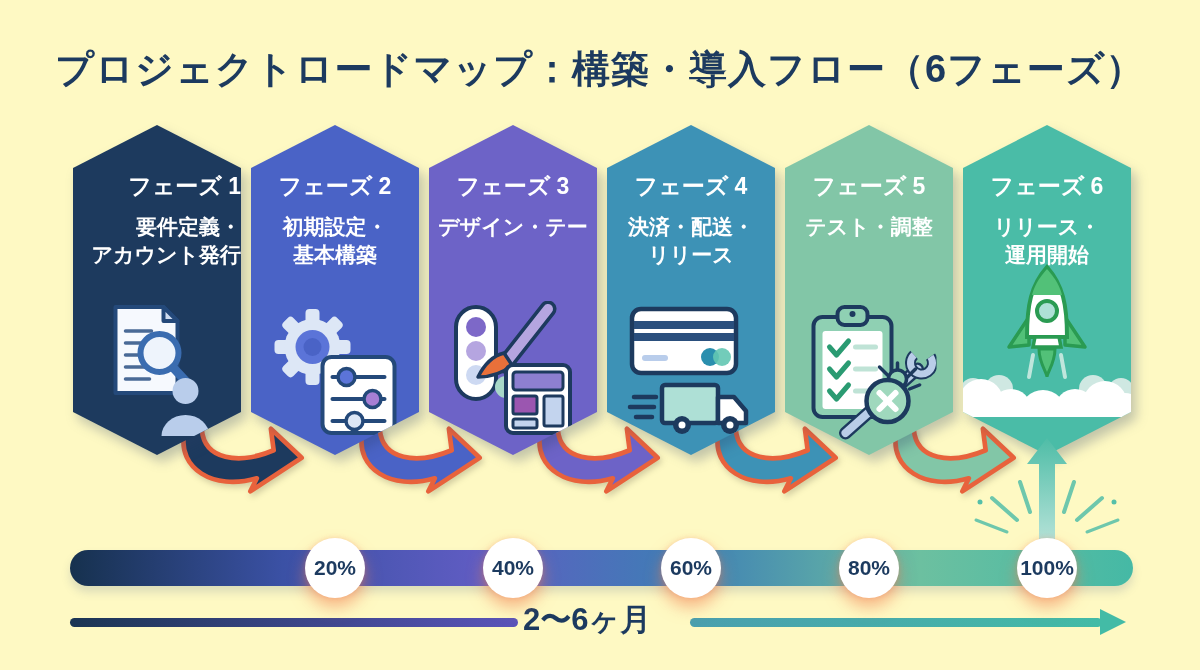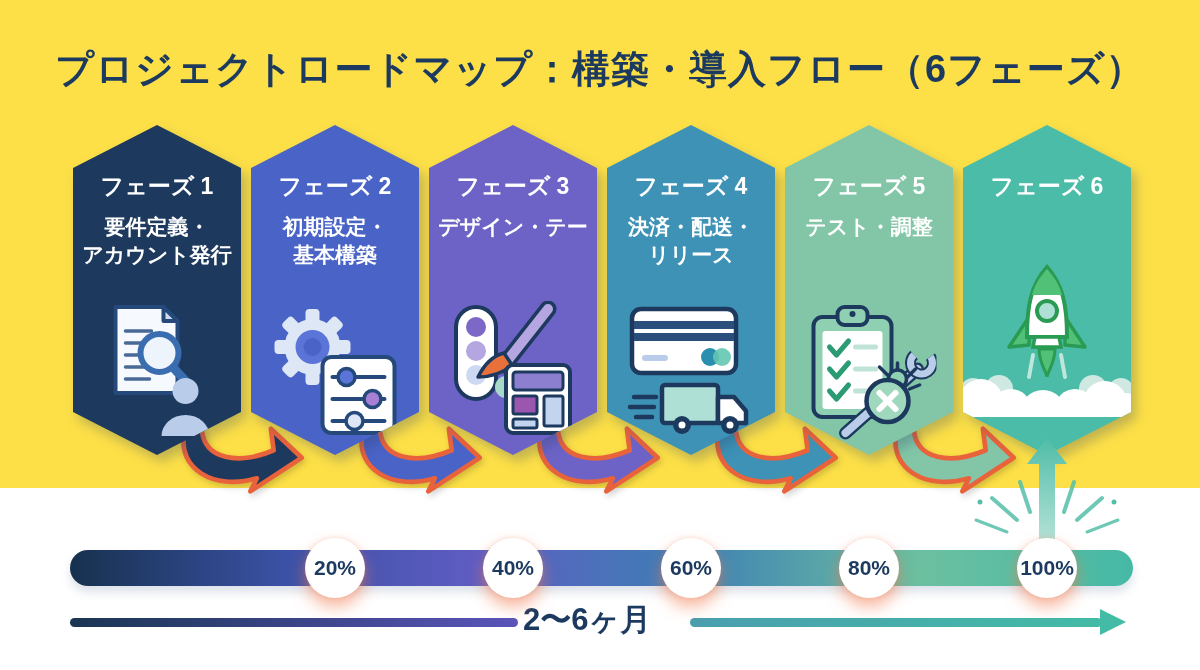"プロジェクトロードマップ：構築・導入フロー（6フェーズ）" .stage { background: #fde047 -> #fef9c3; height: 488px -> 670px }
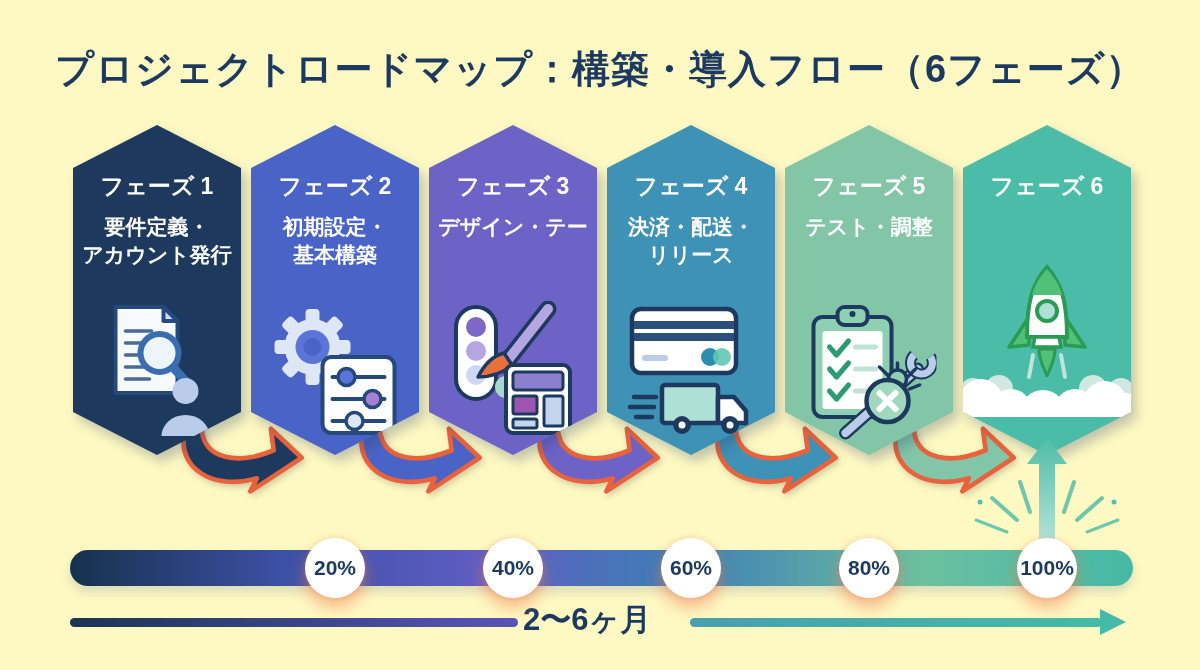"フェーズ 1" div.hex { text-align: none -> right }
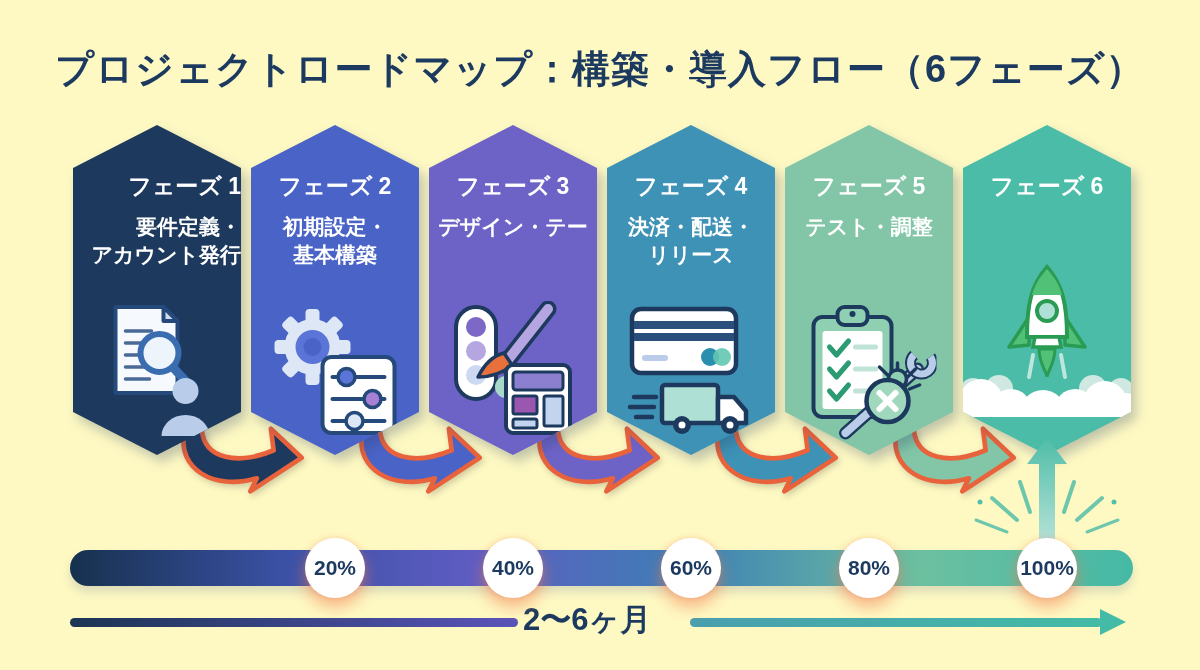"リリース・" div.phase-desc { html: none -> <div> <div>リリース・</div> <div>運用開始</div> </div> }
